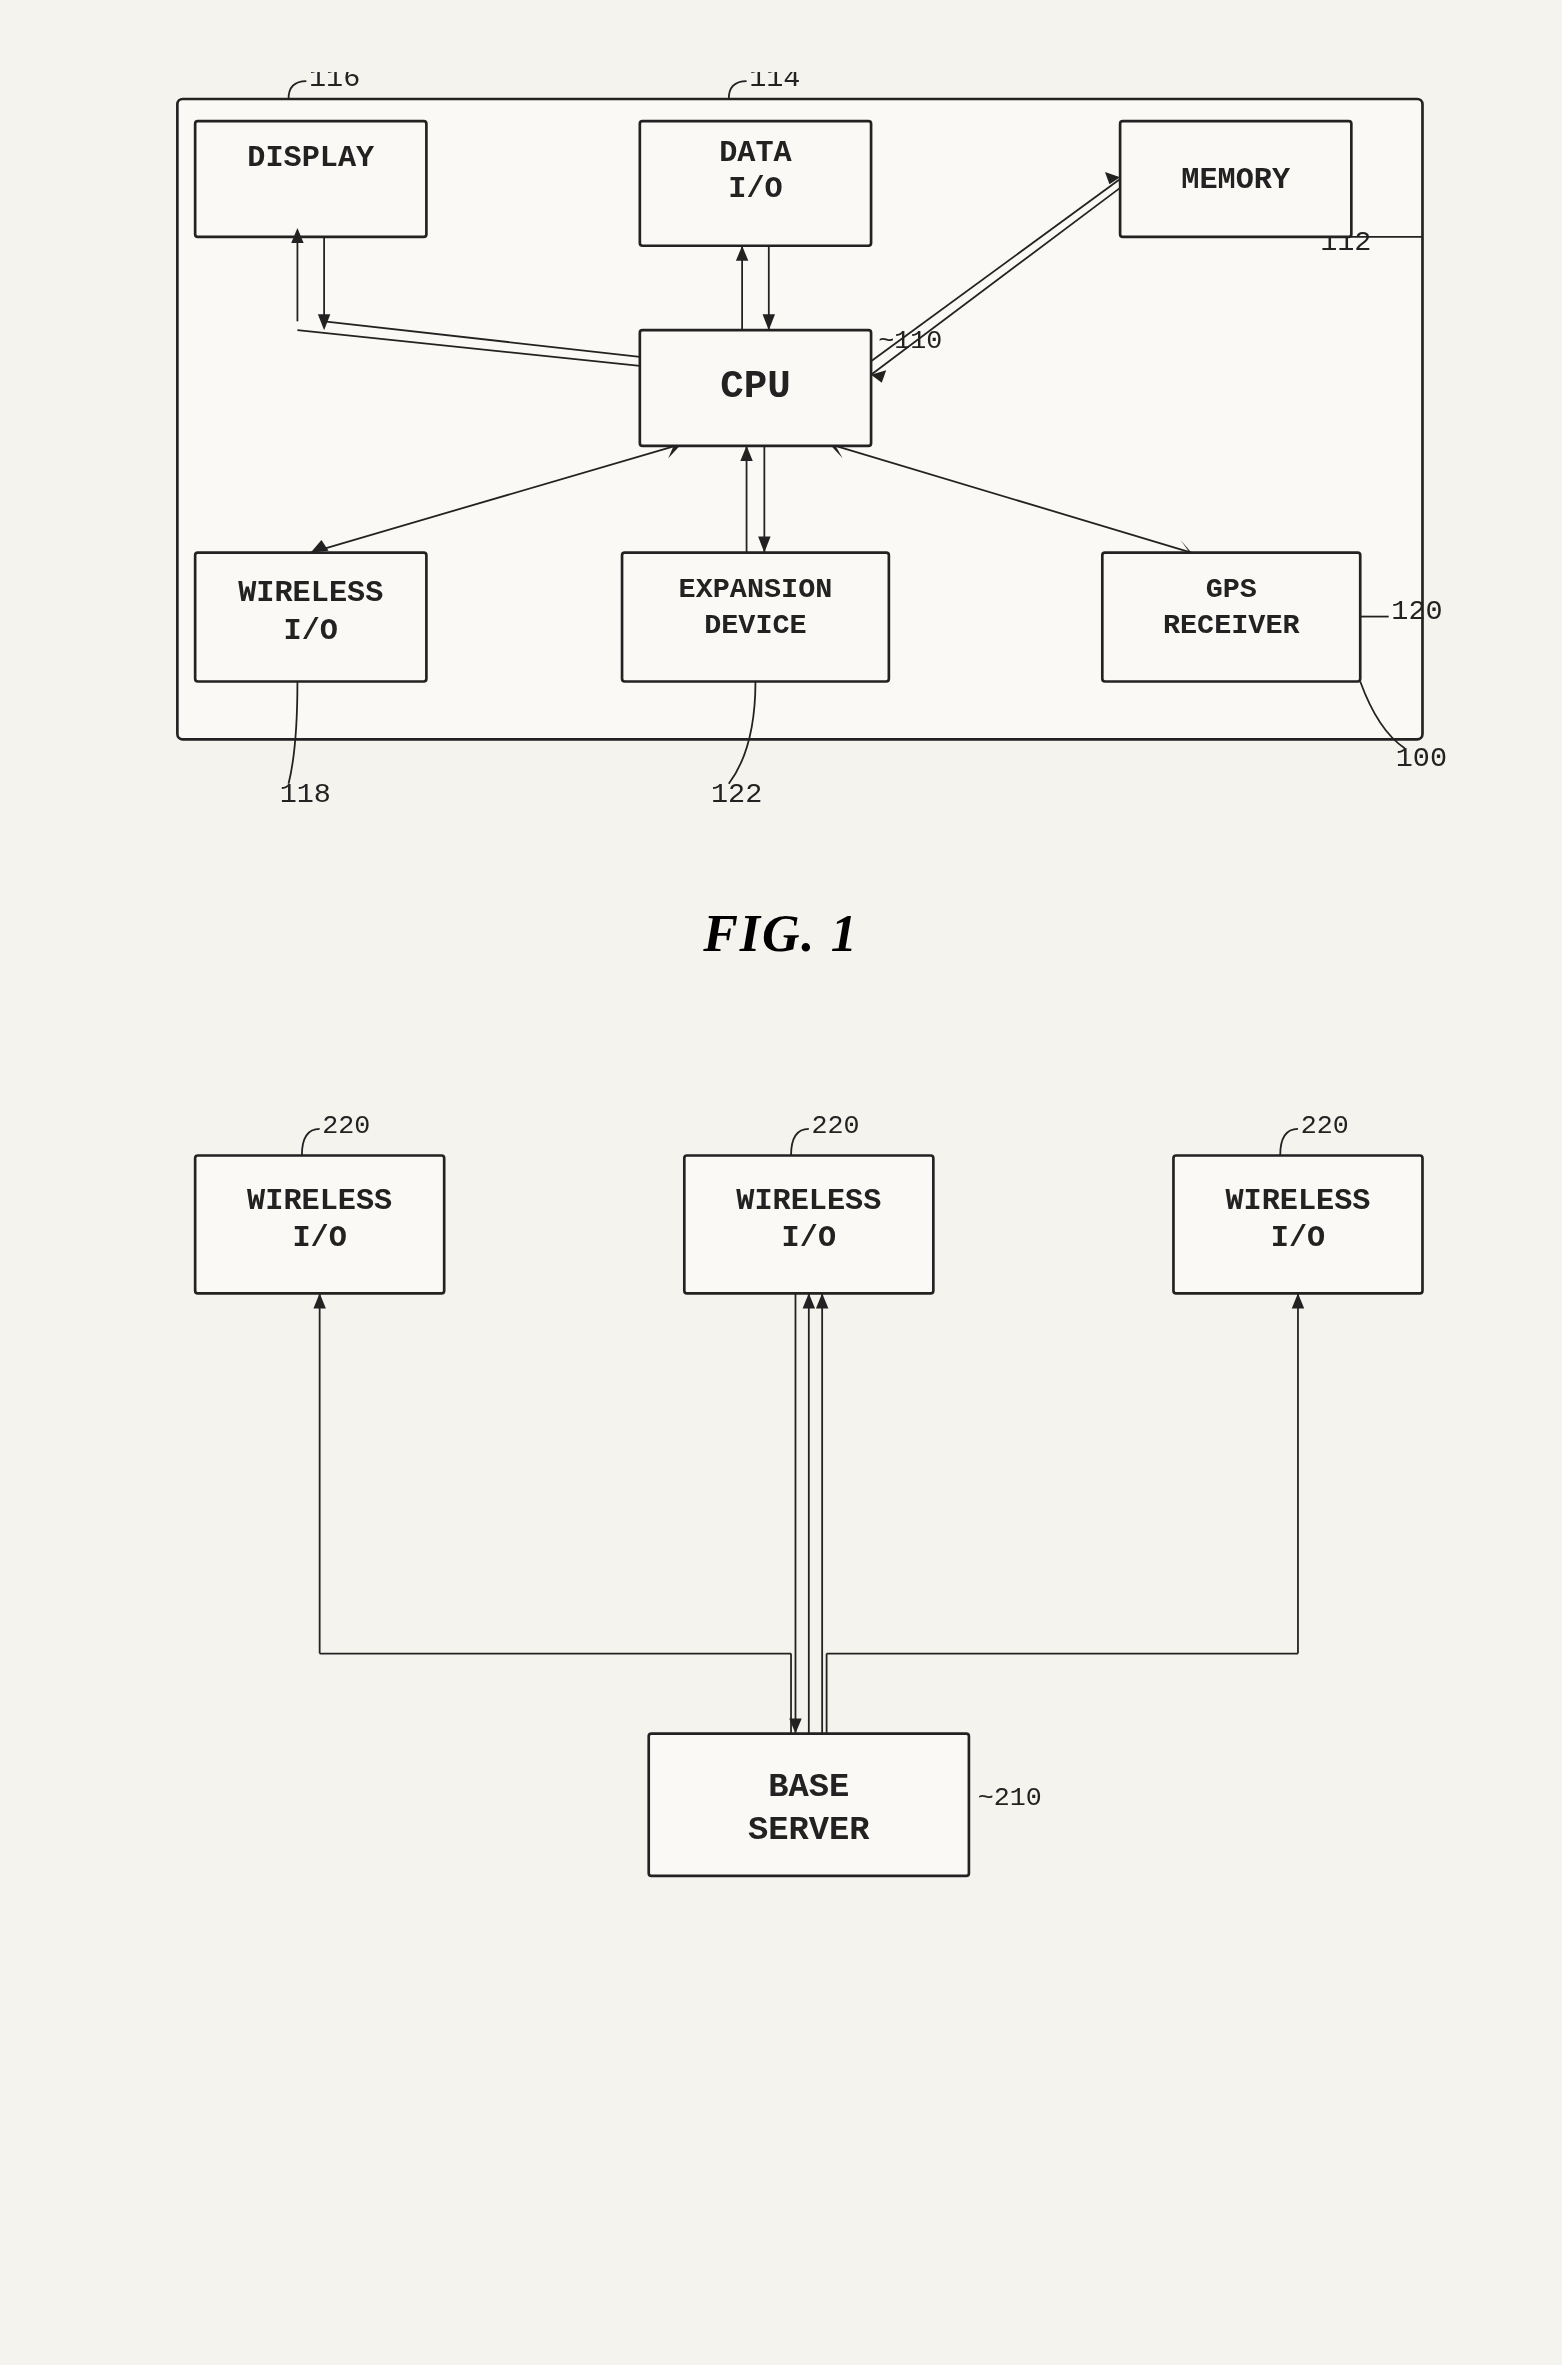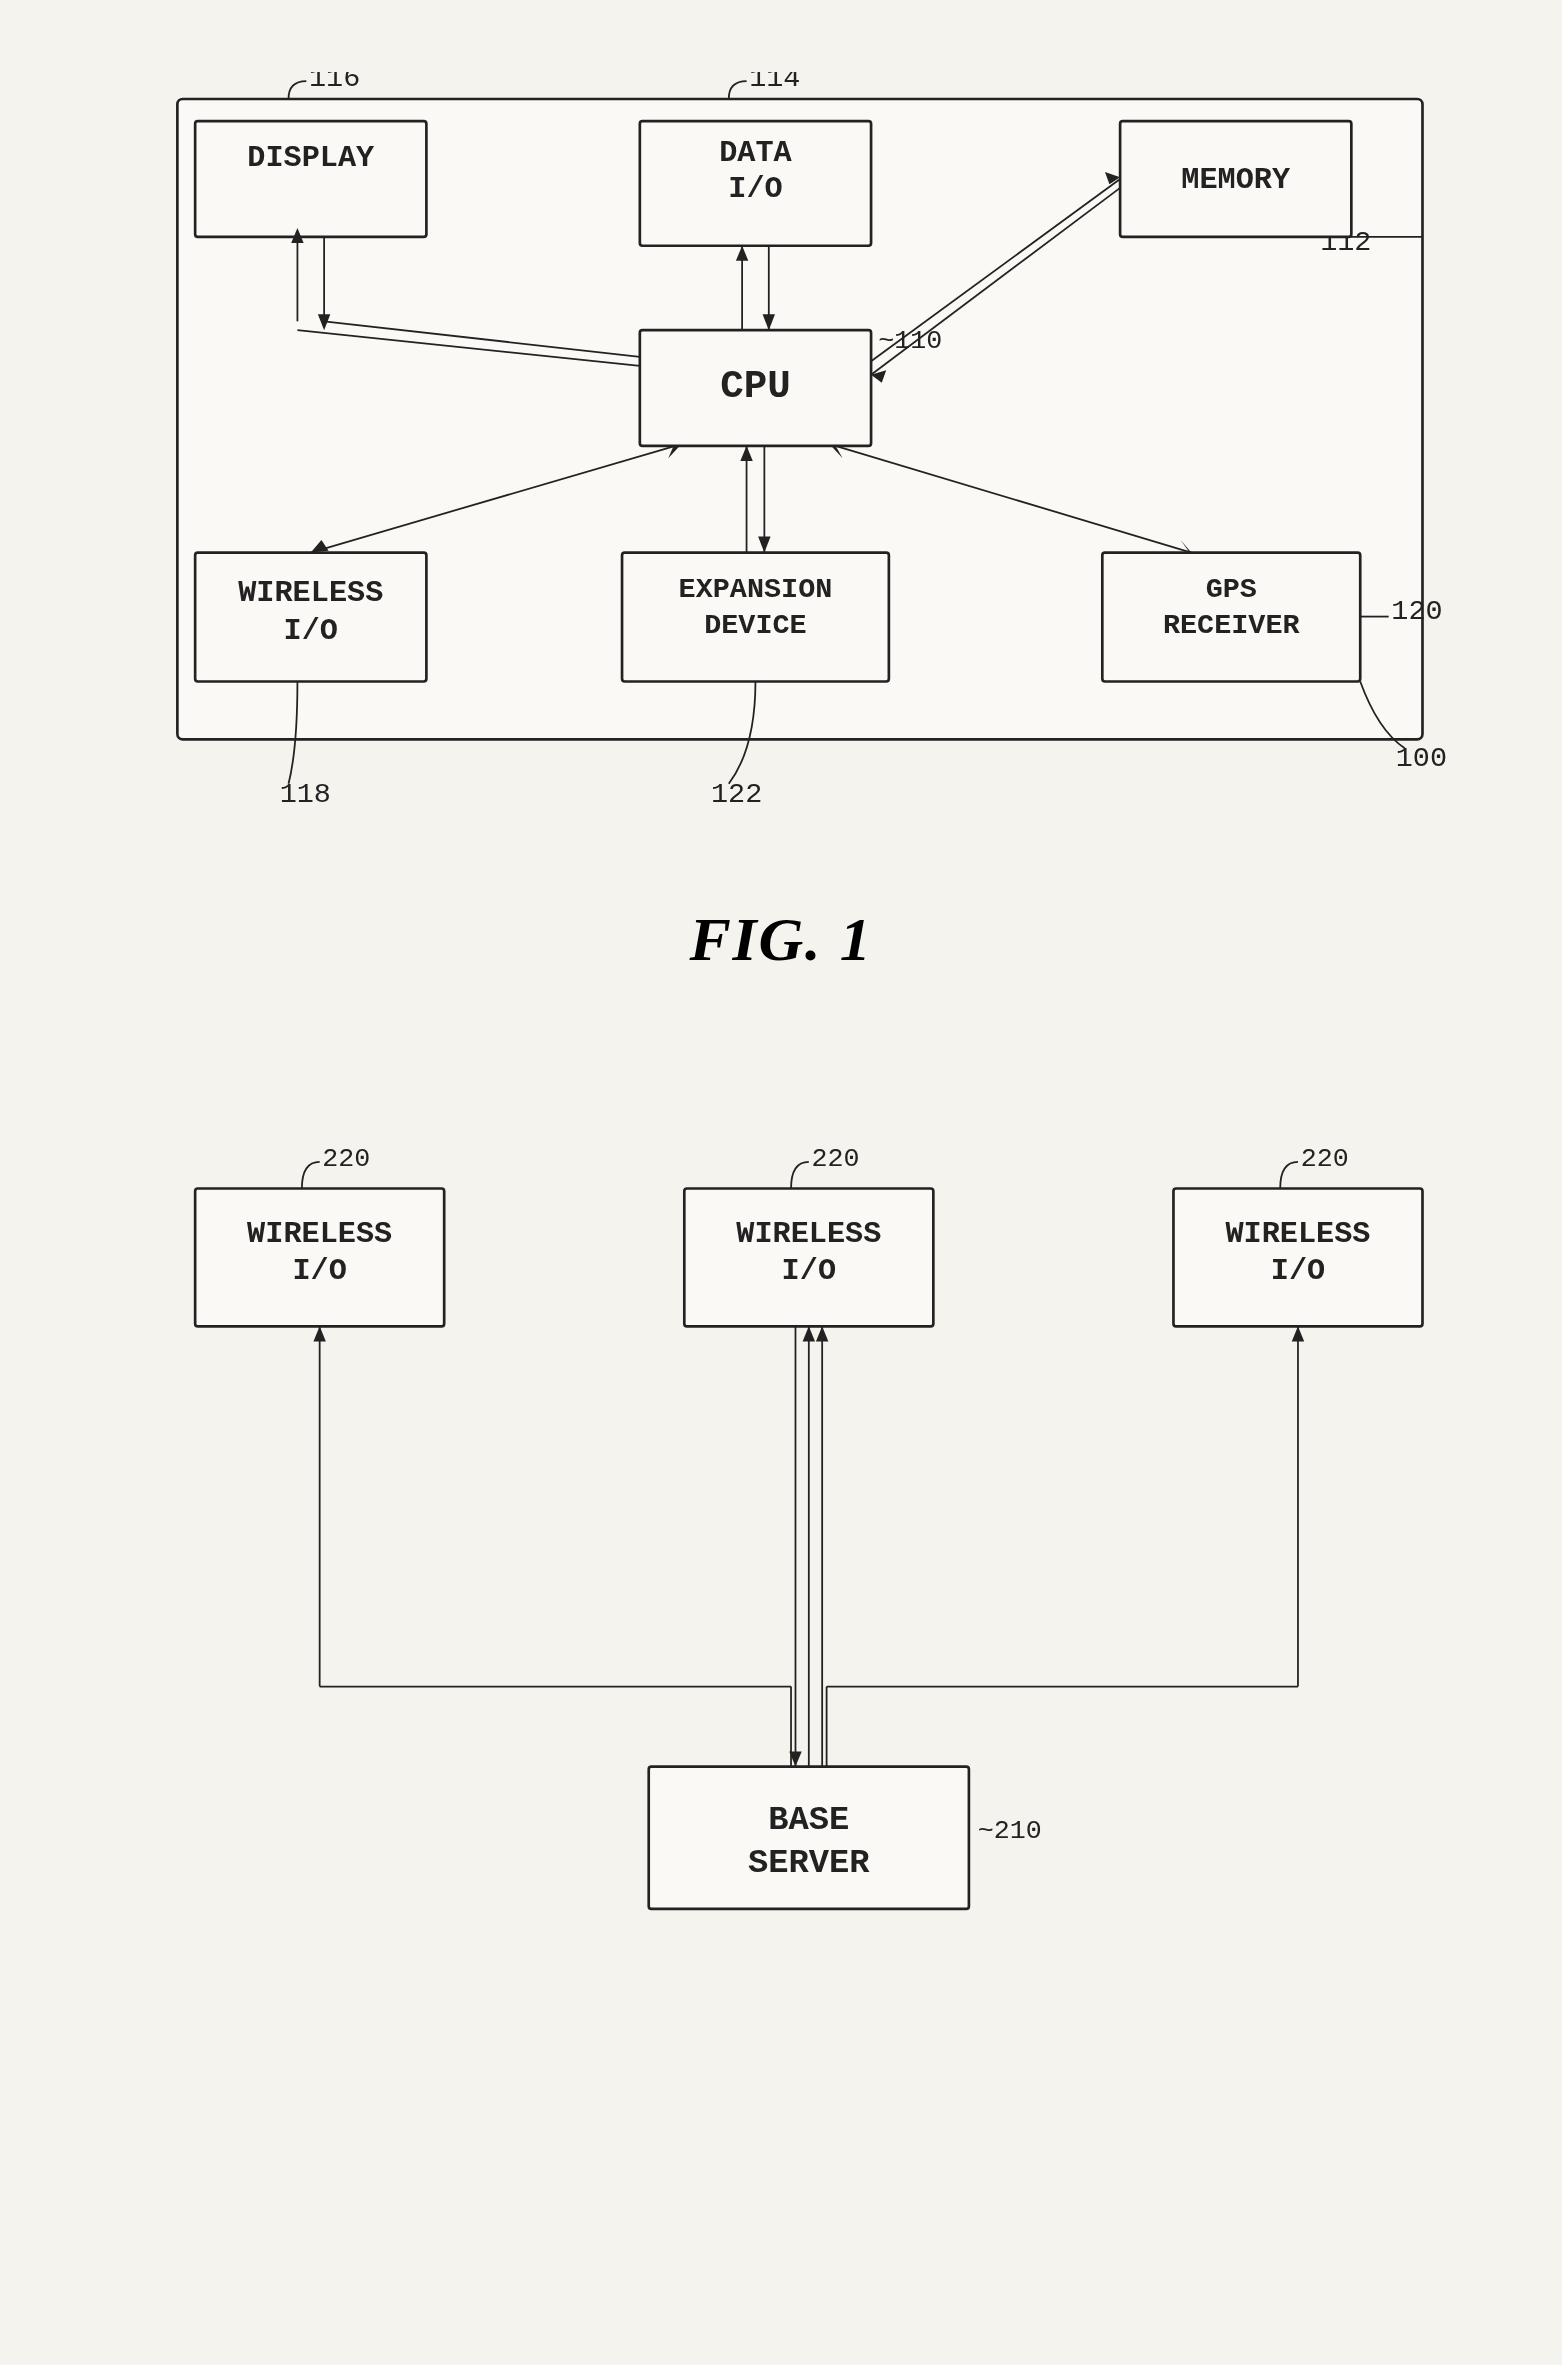"116" .page { gap: 71px -> 50px }
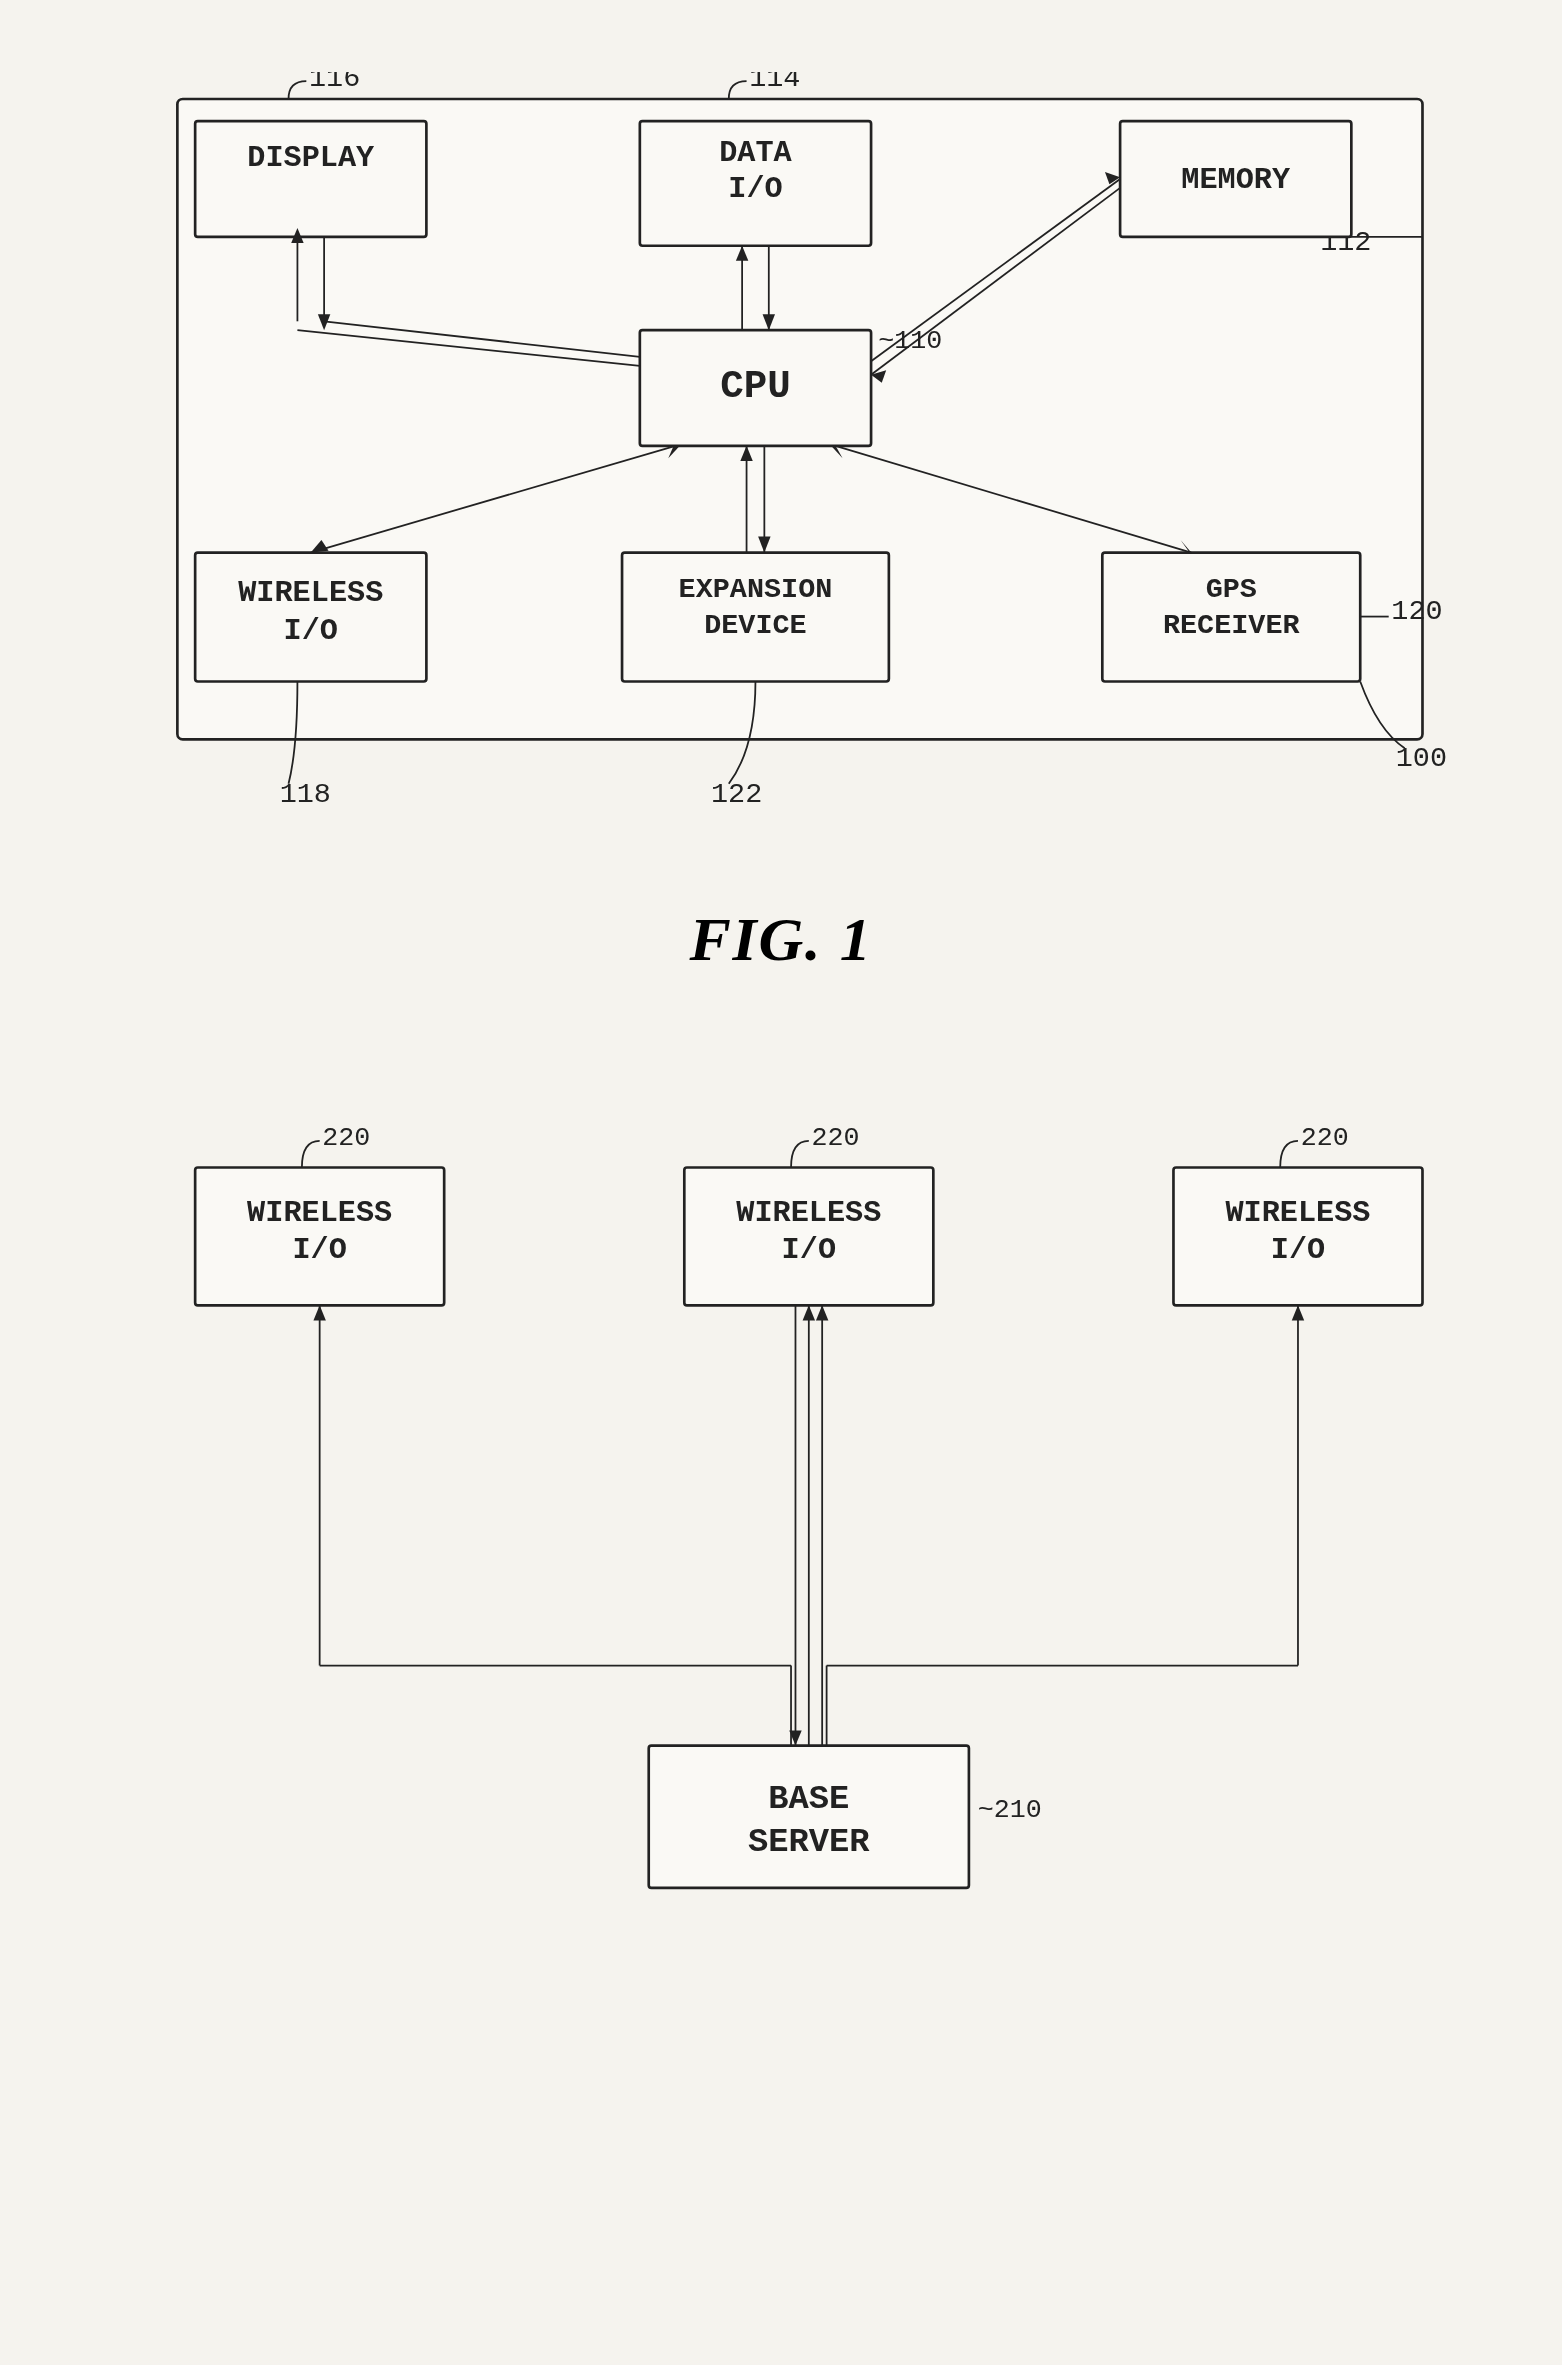"FIG. 1" .fig1-label { font-size: 62px -> 52px }
